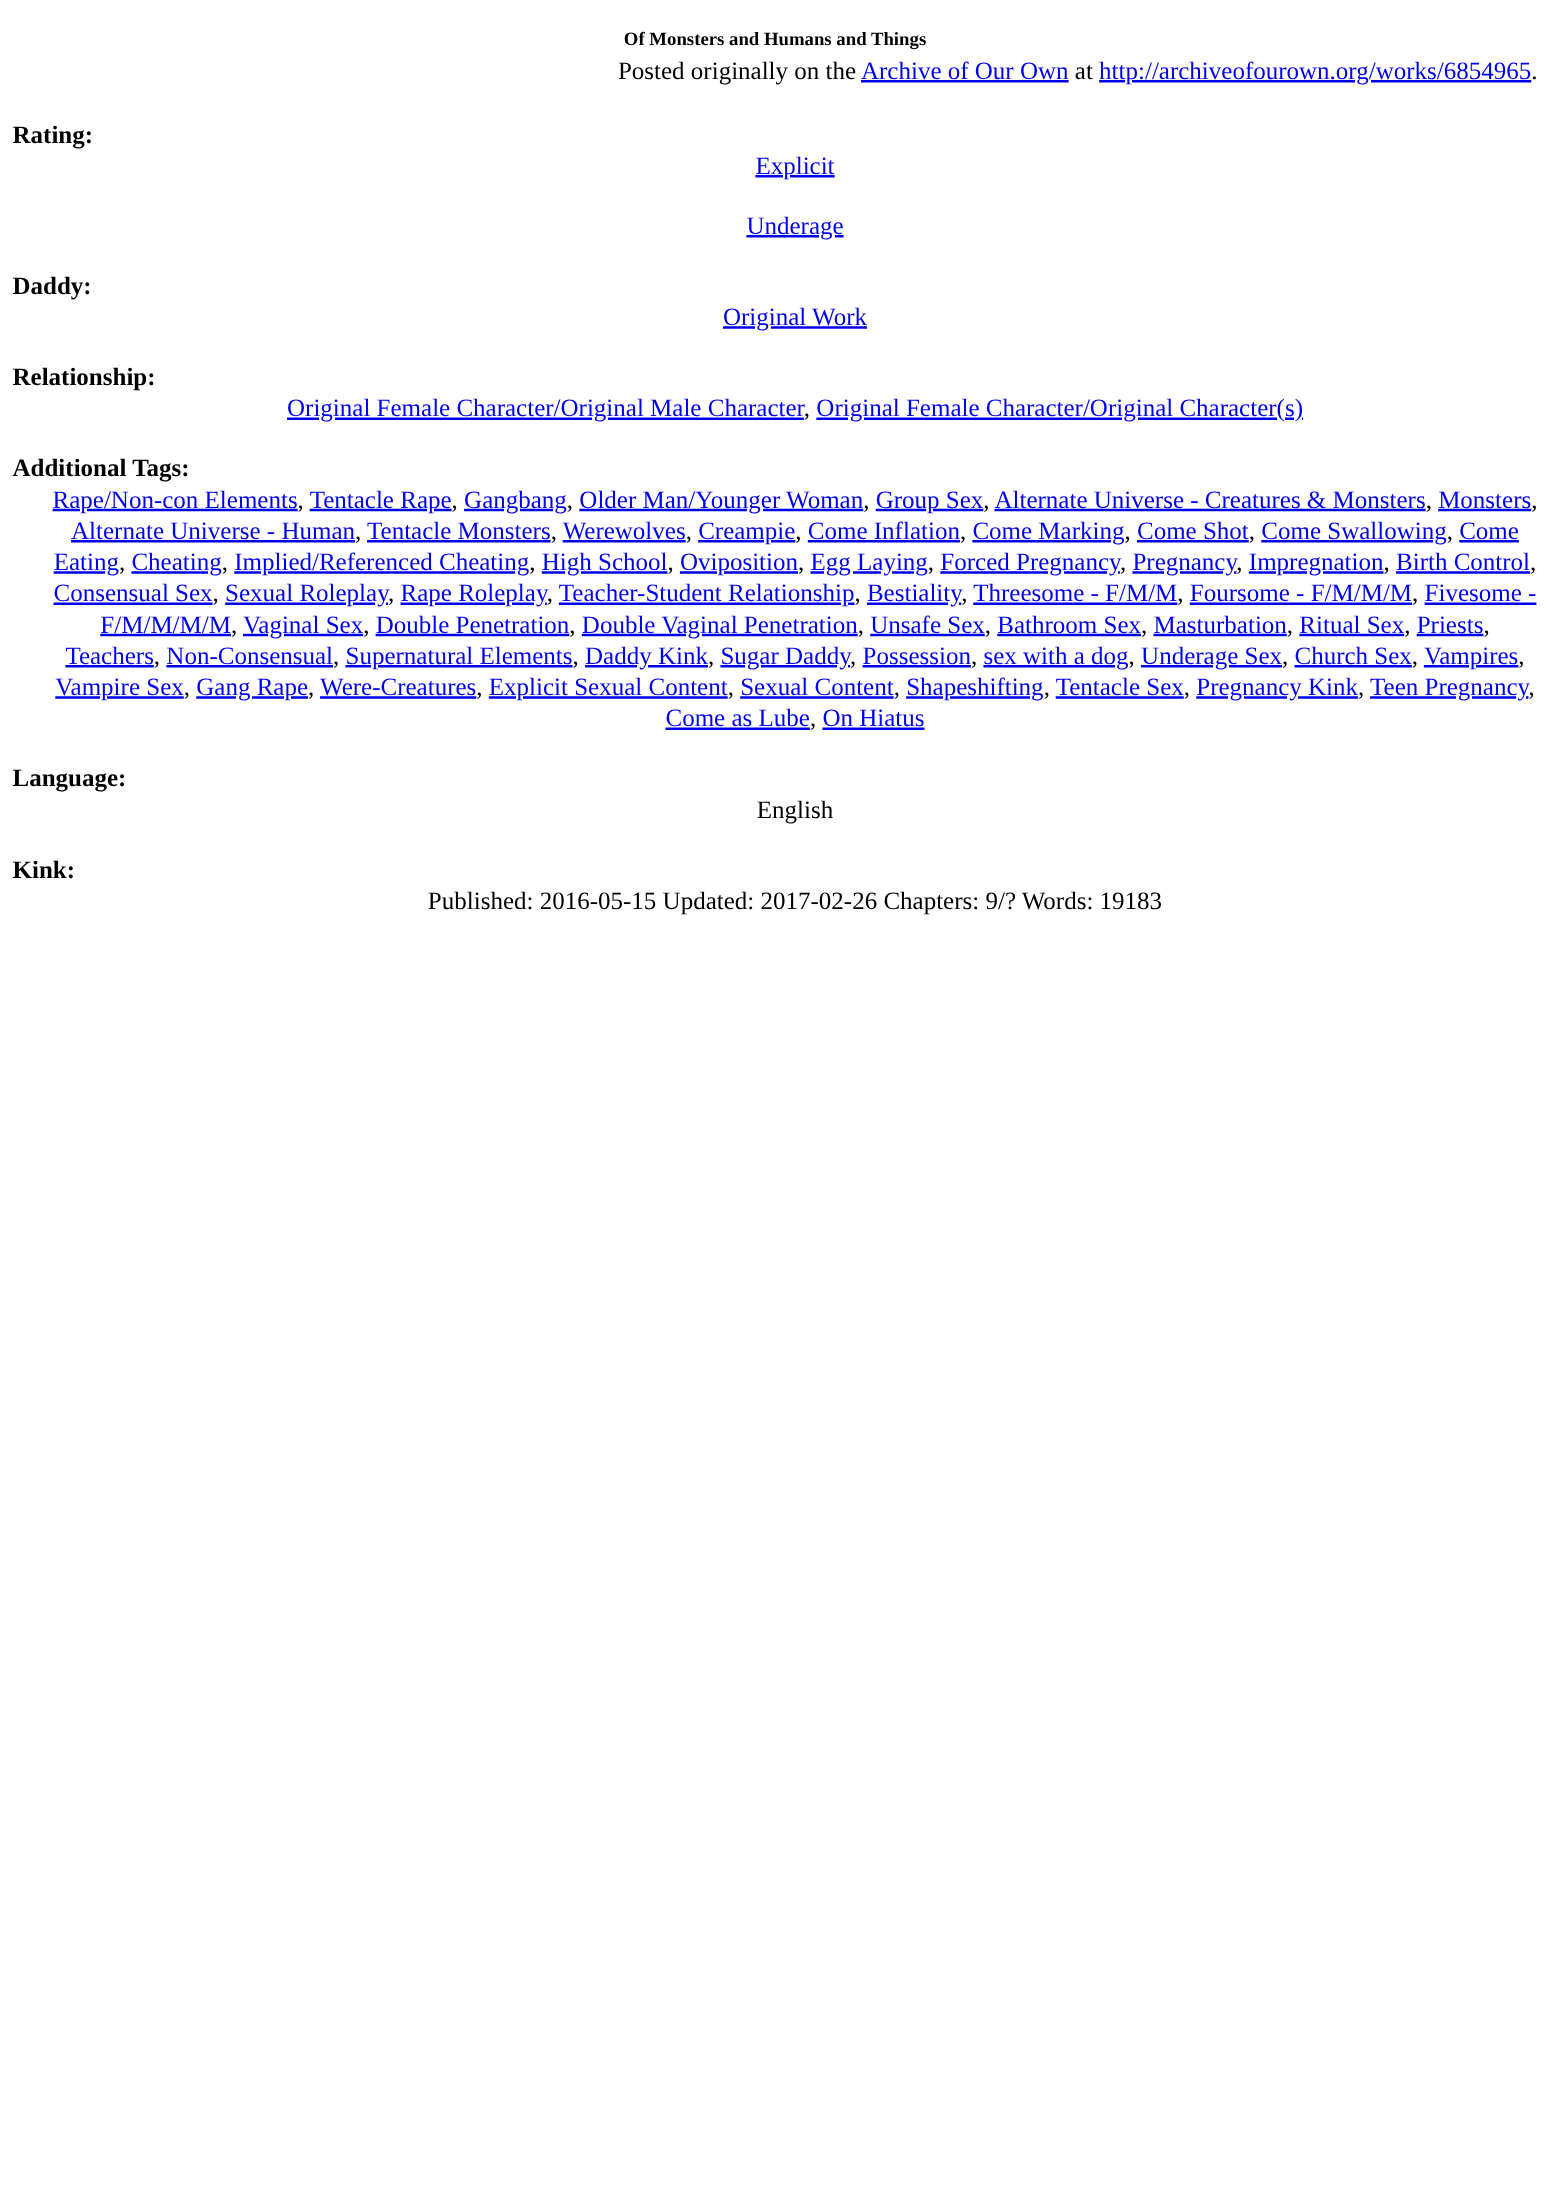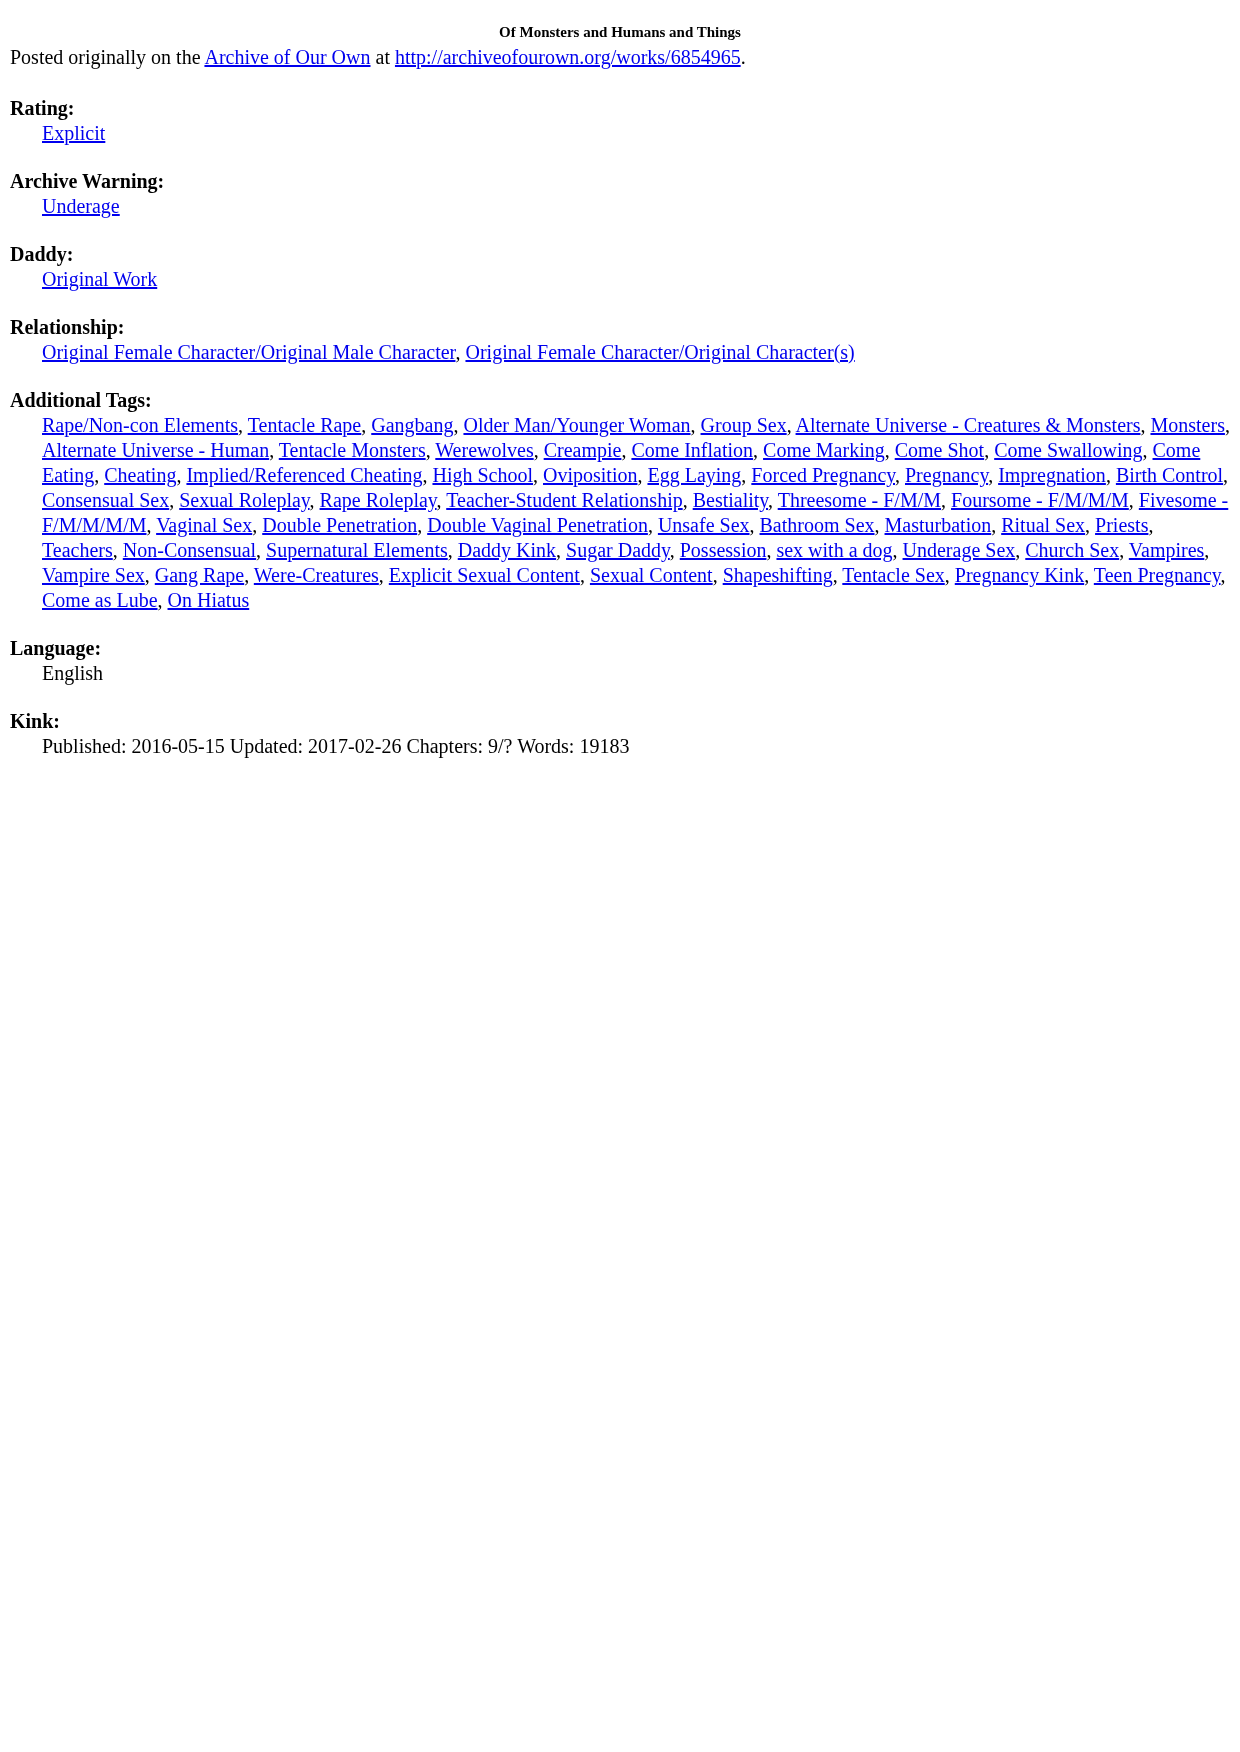"Posted originally on the Archive" .posted-line { text-align: left -> right }
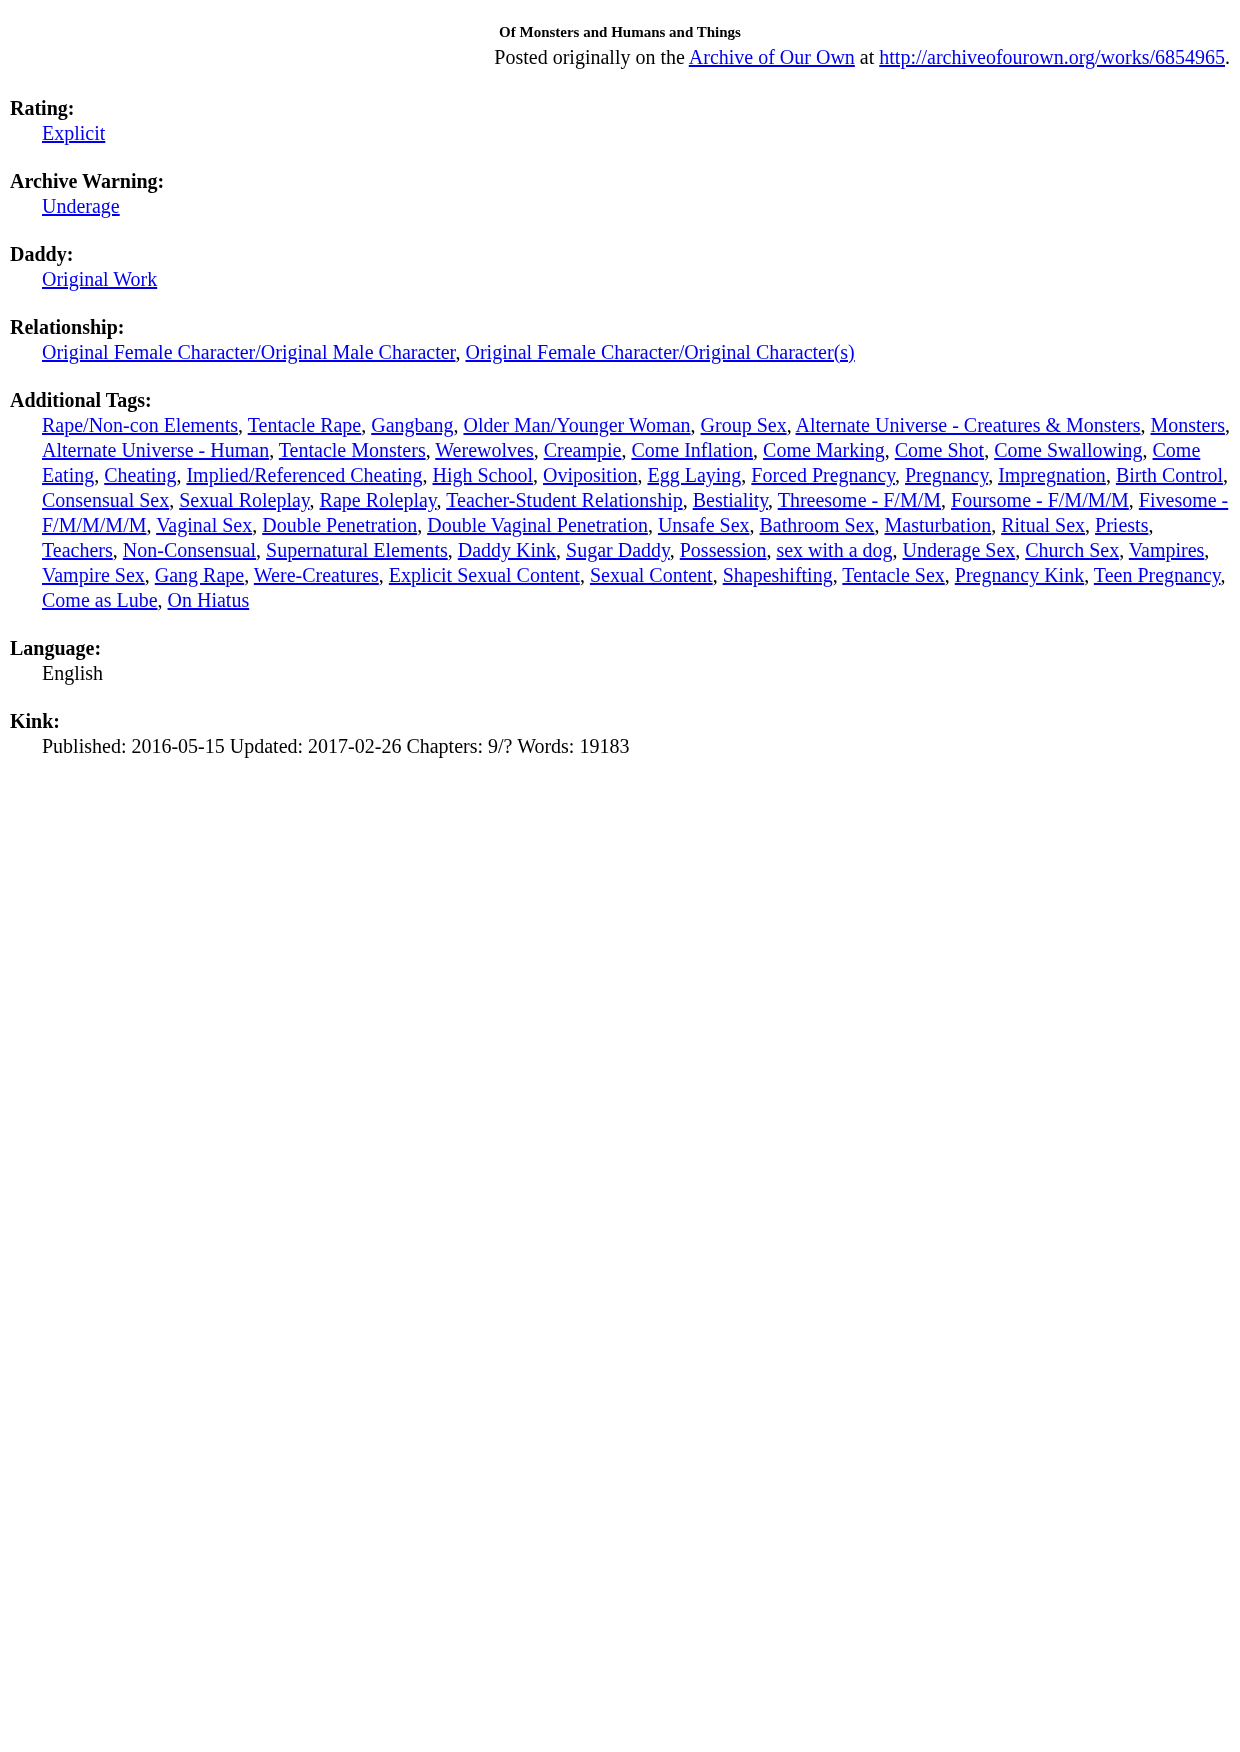"Explicit" dd { text-align: none -> center }
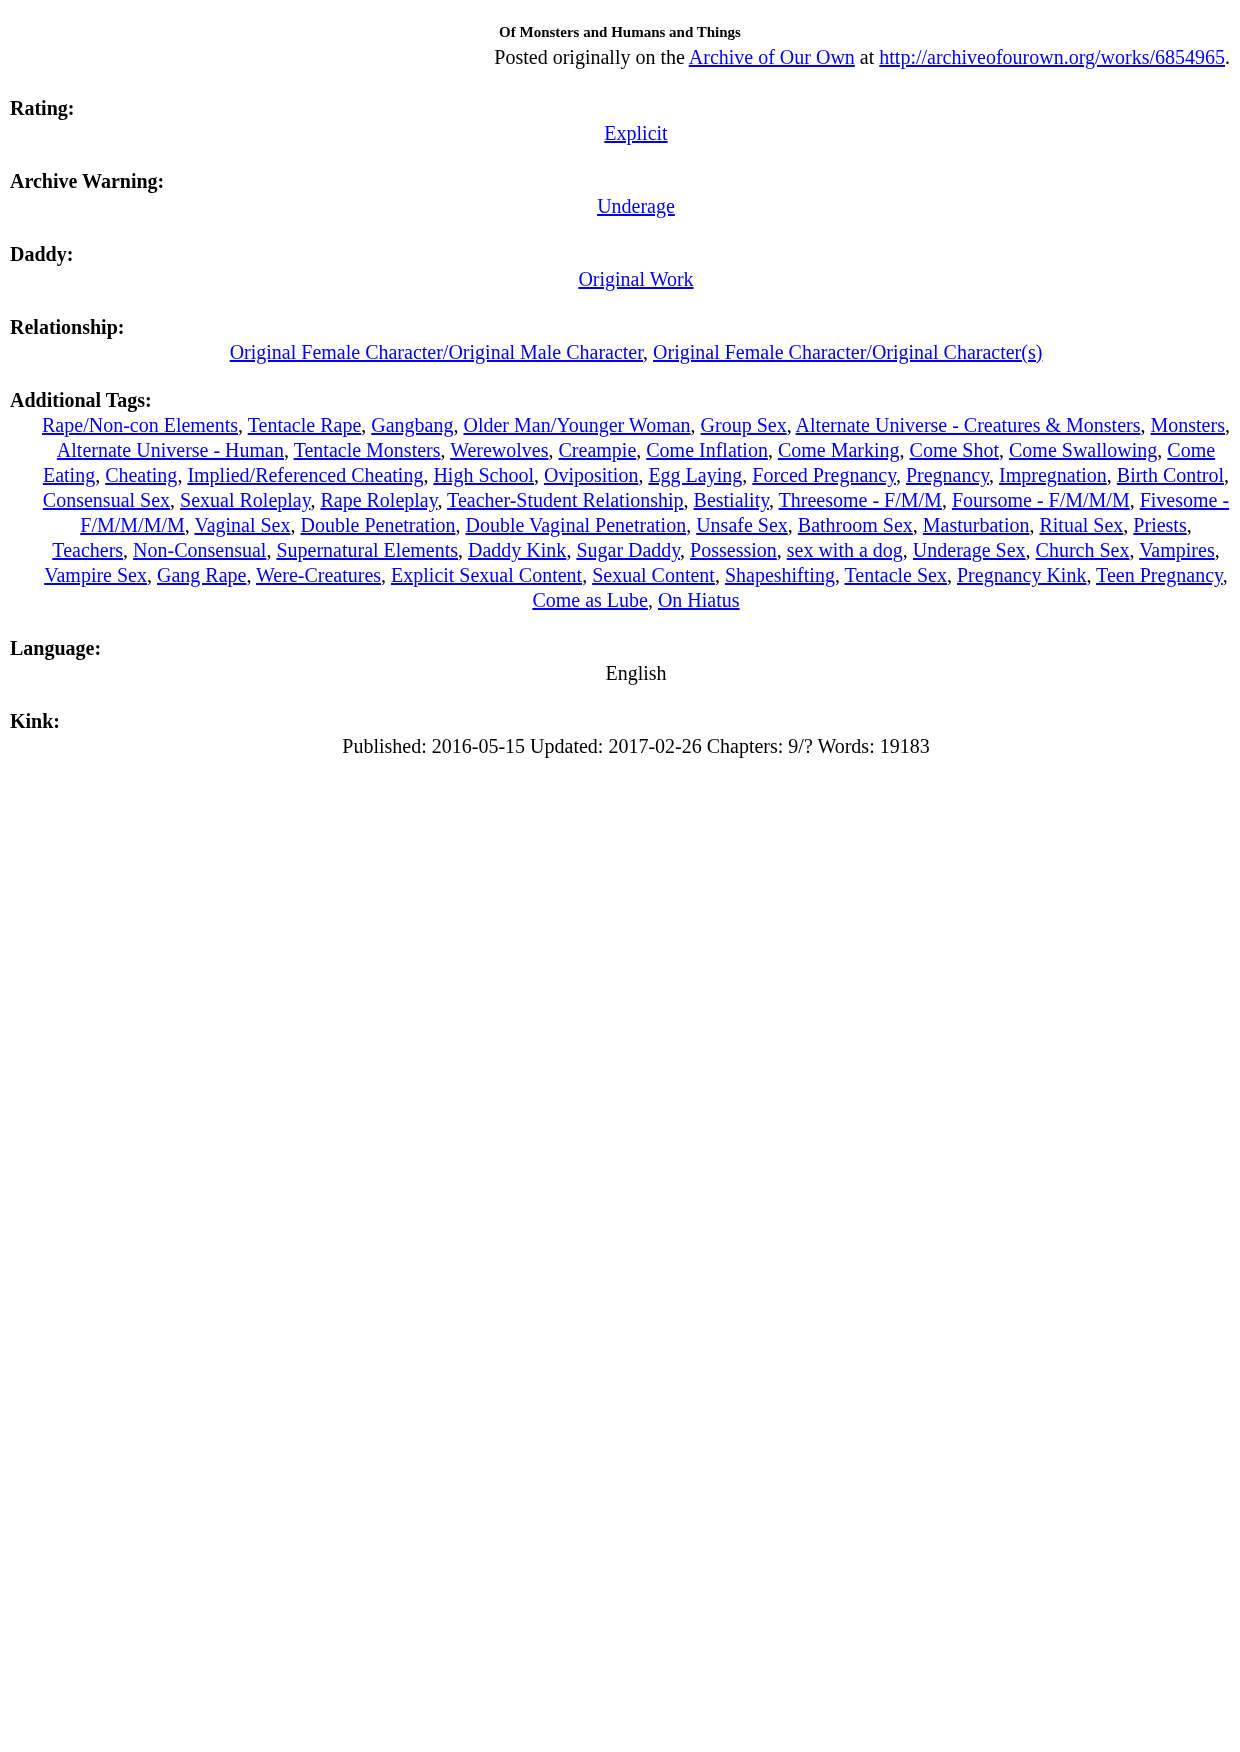"Archive Warning:" dt { html: <dt>Archive Warning:</dt> -> none }
